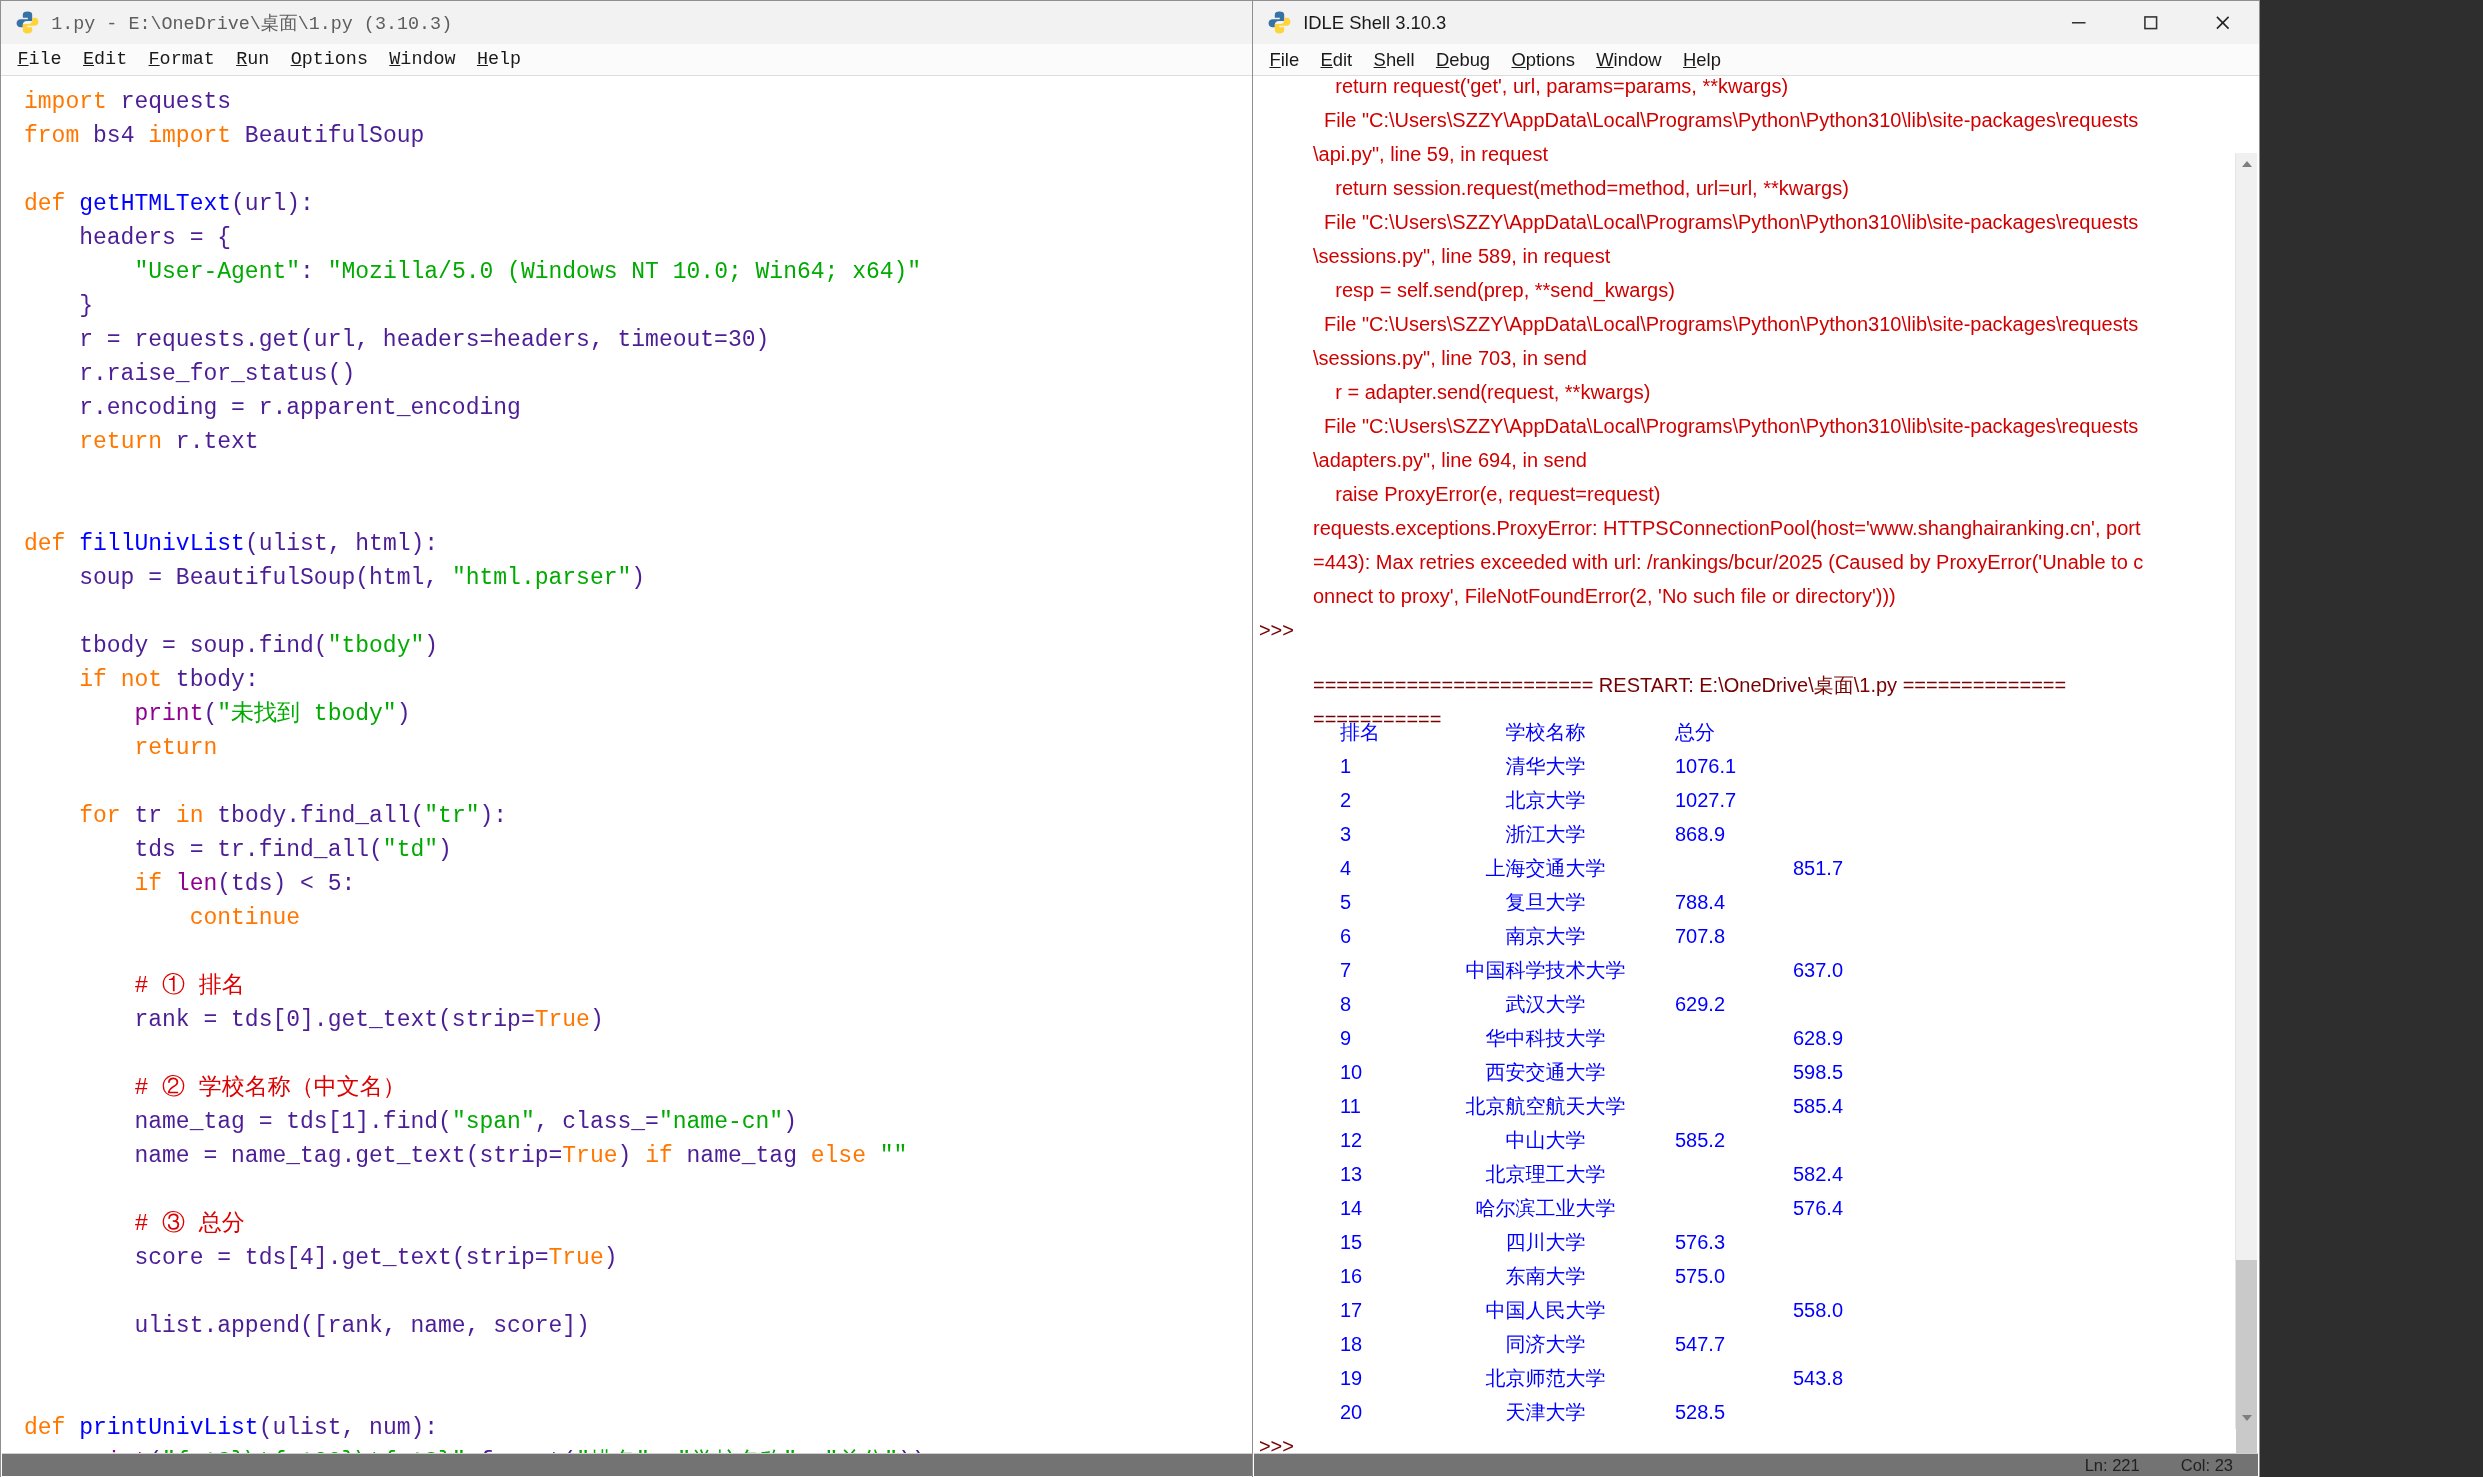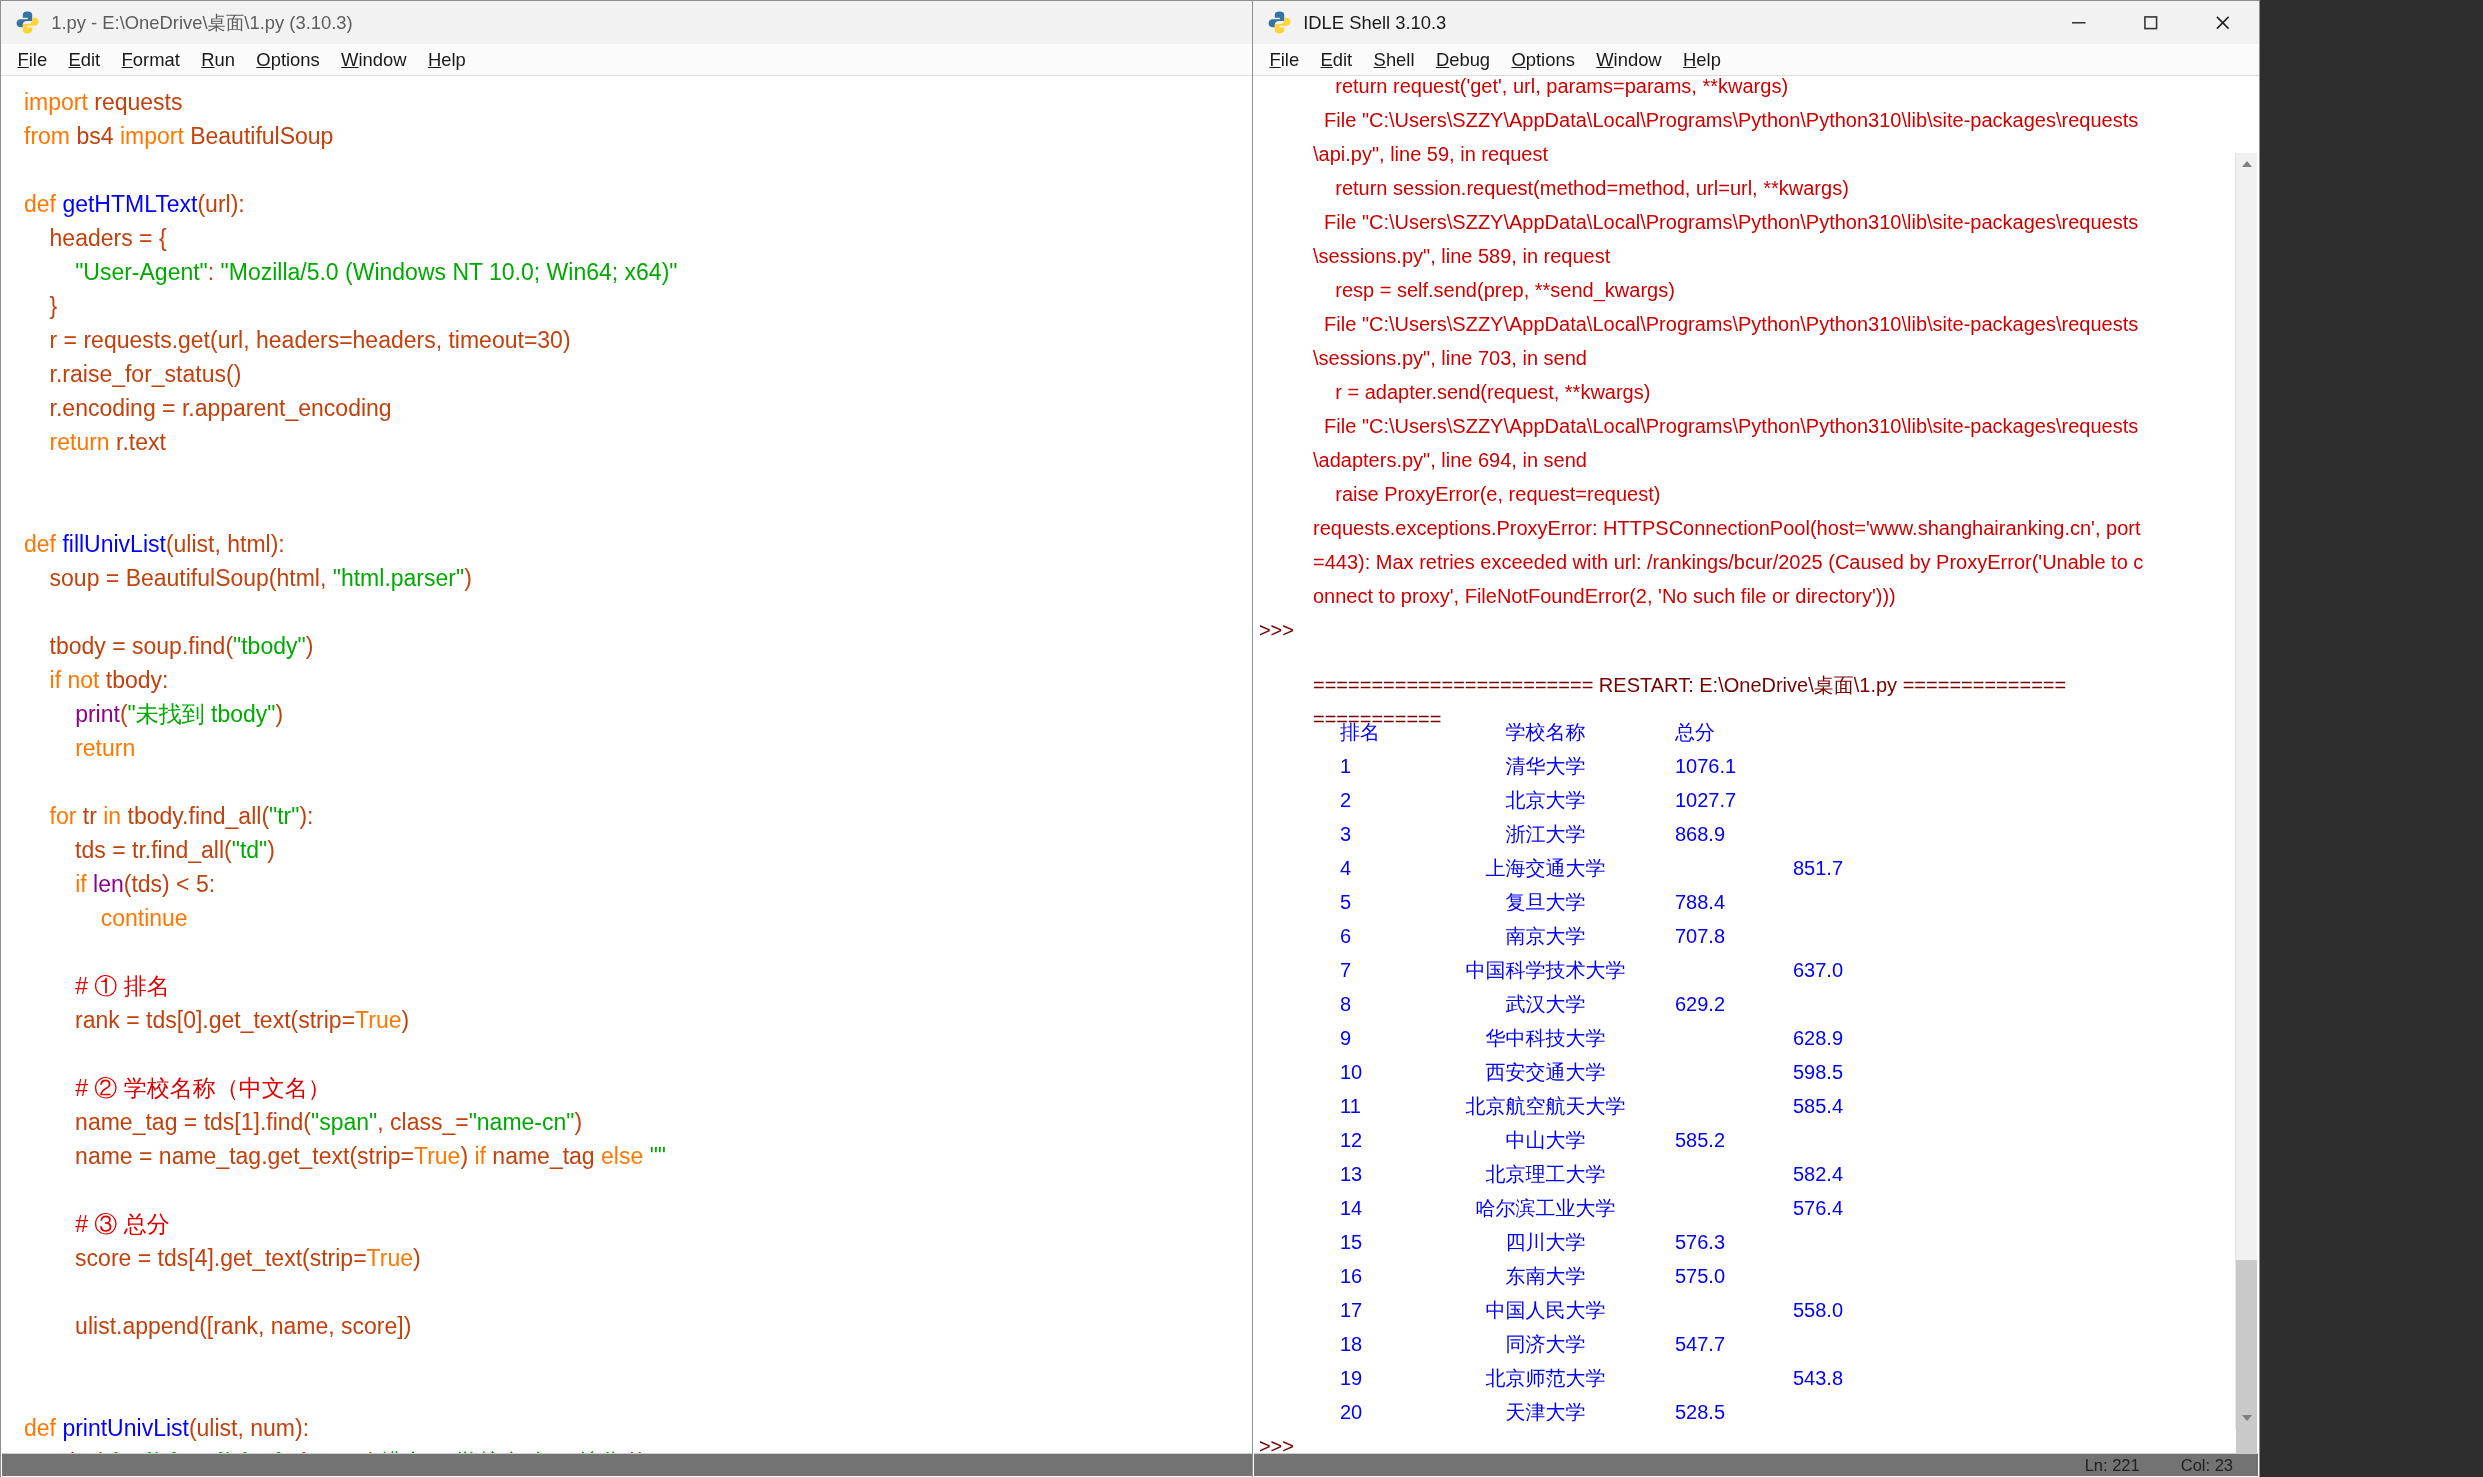"1.py - E:\OneDrive\桌面\1.py (3.10.3)" #editor-window { font-family: none -> Liberation Mono, monospace }
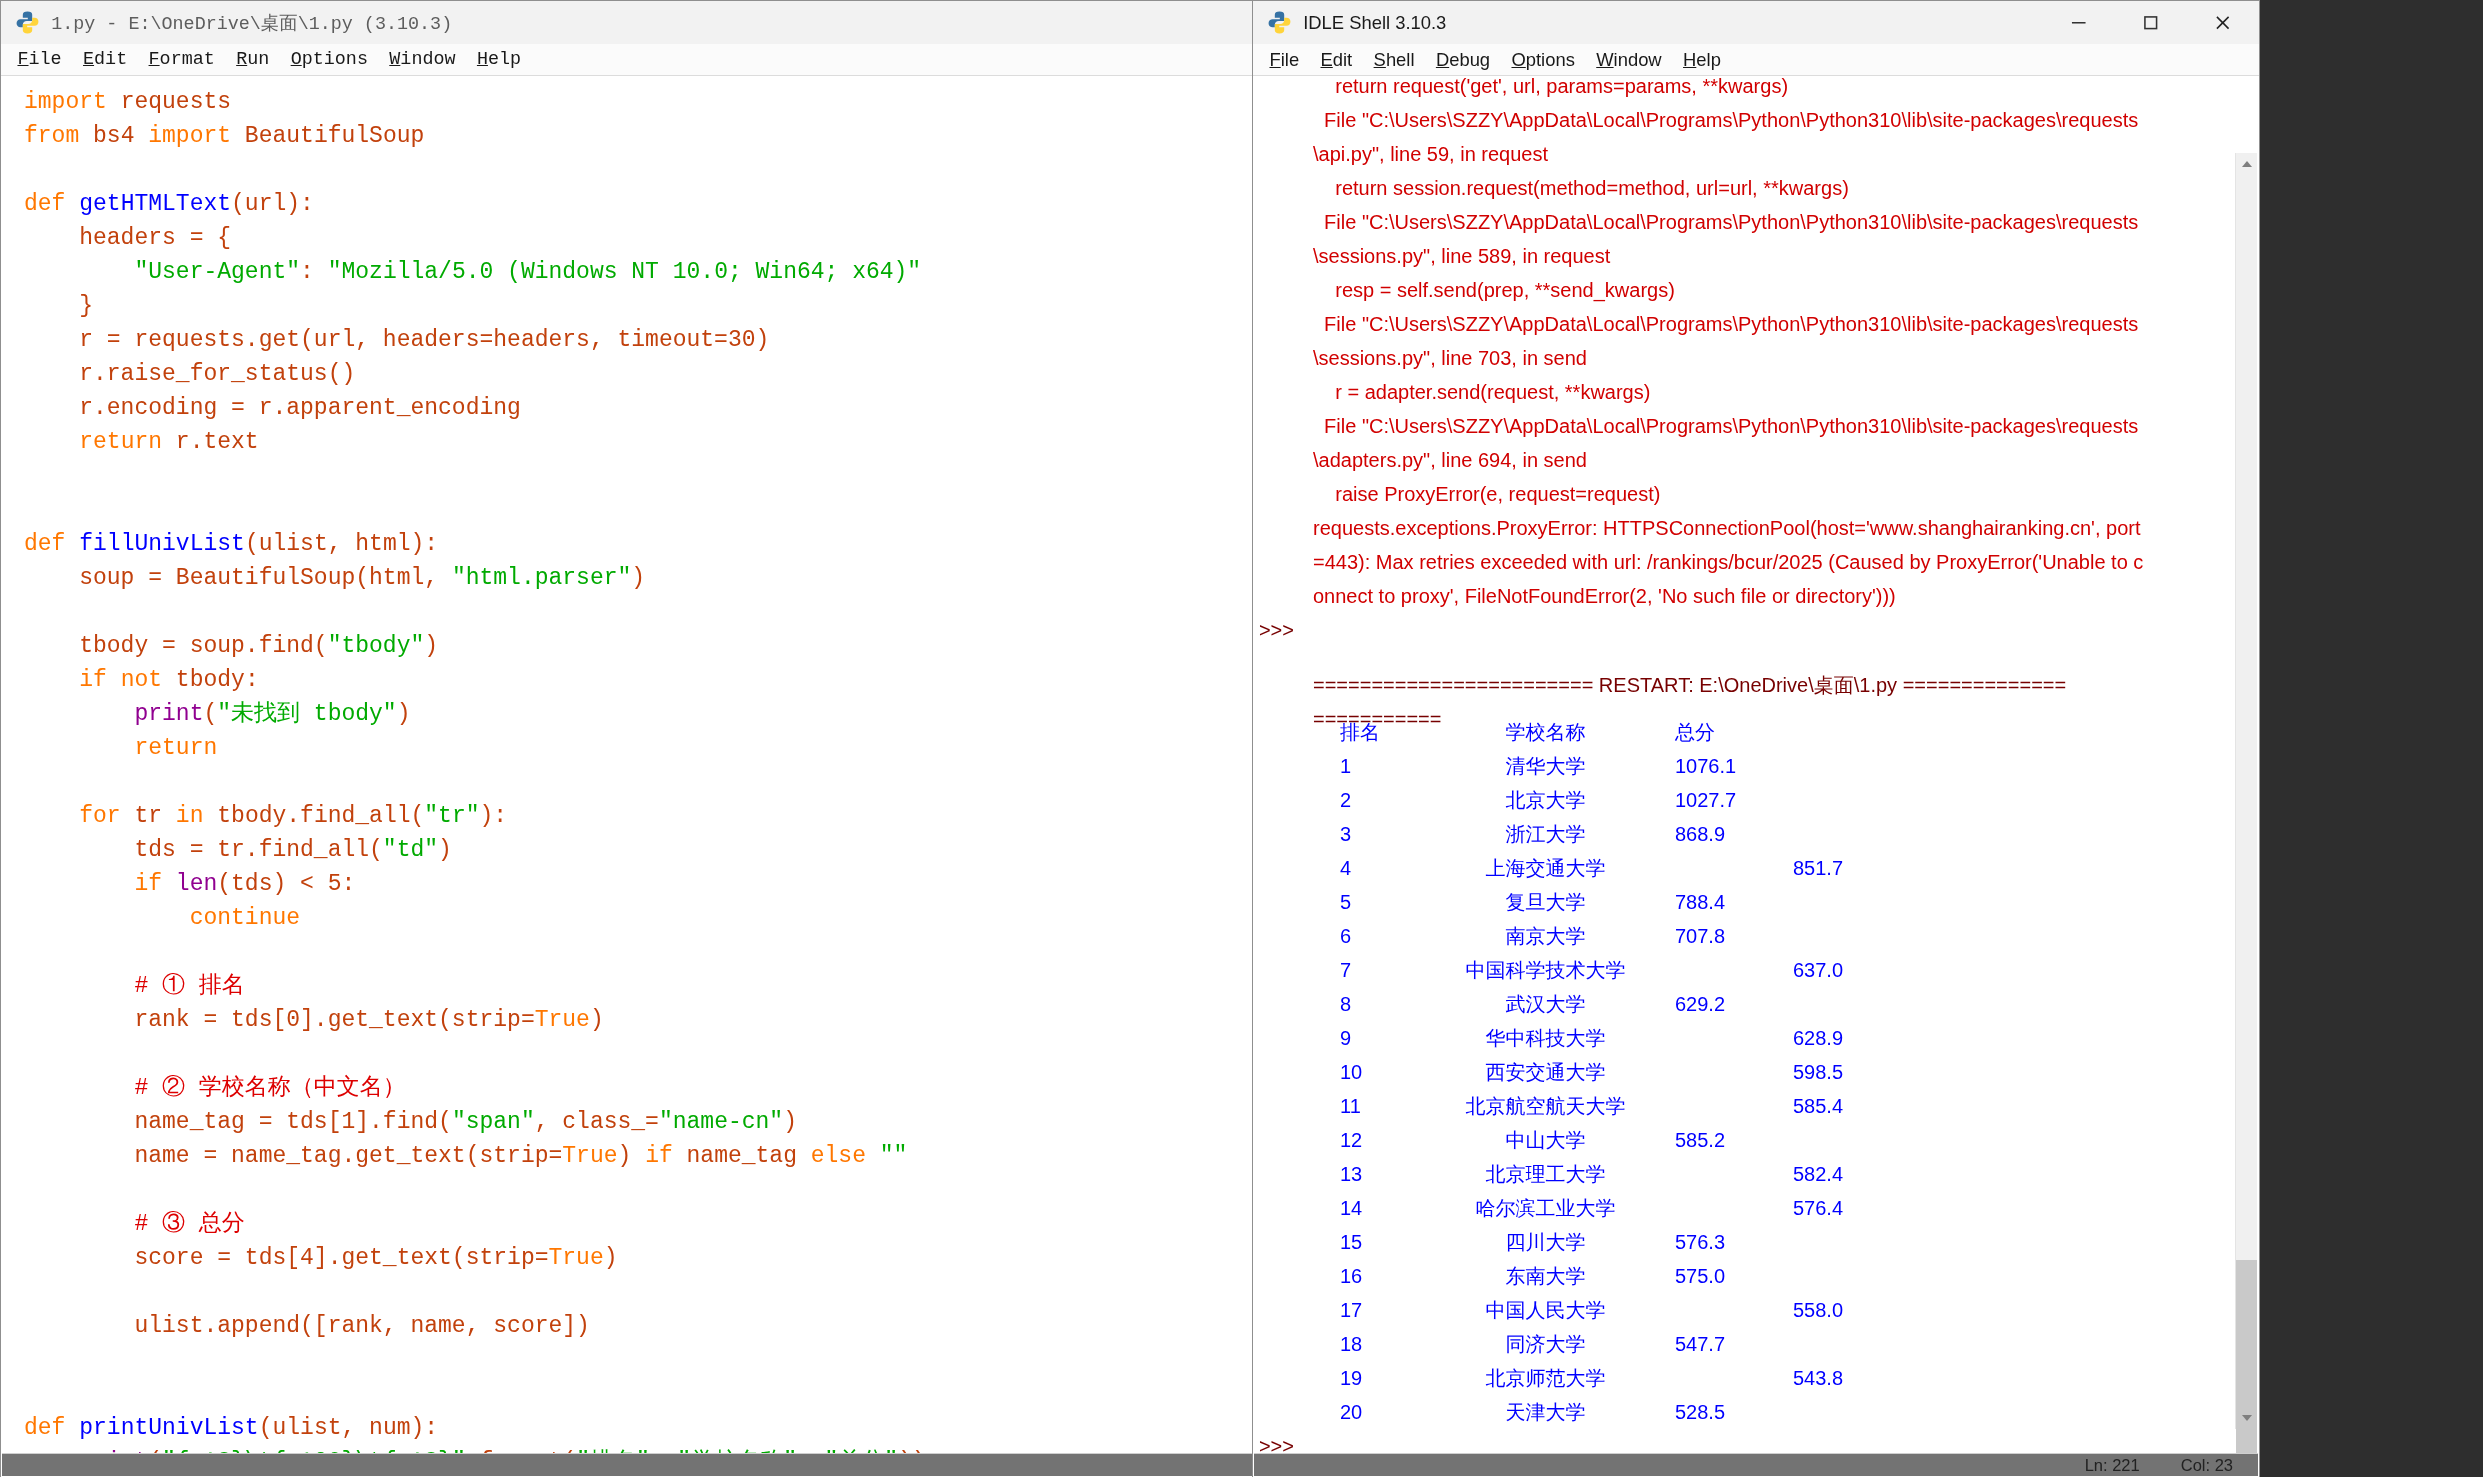"requests" .tk-p { color: #c2410c -> #4c1d95 }
